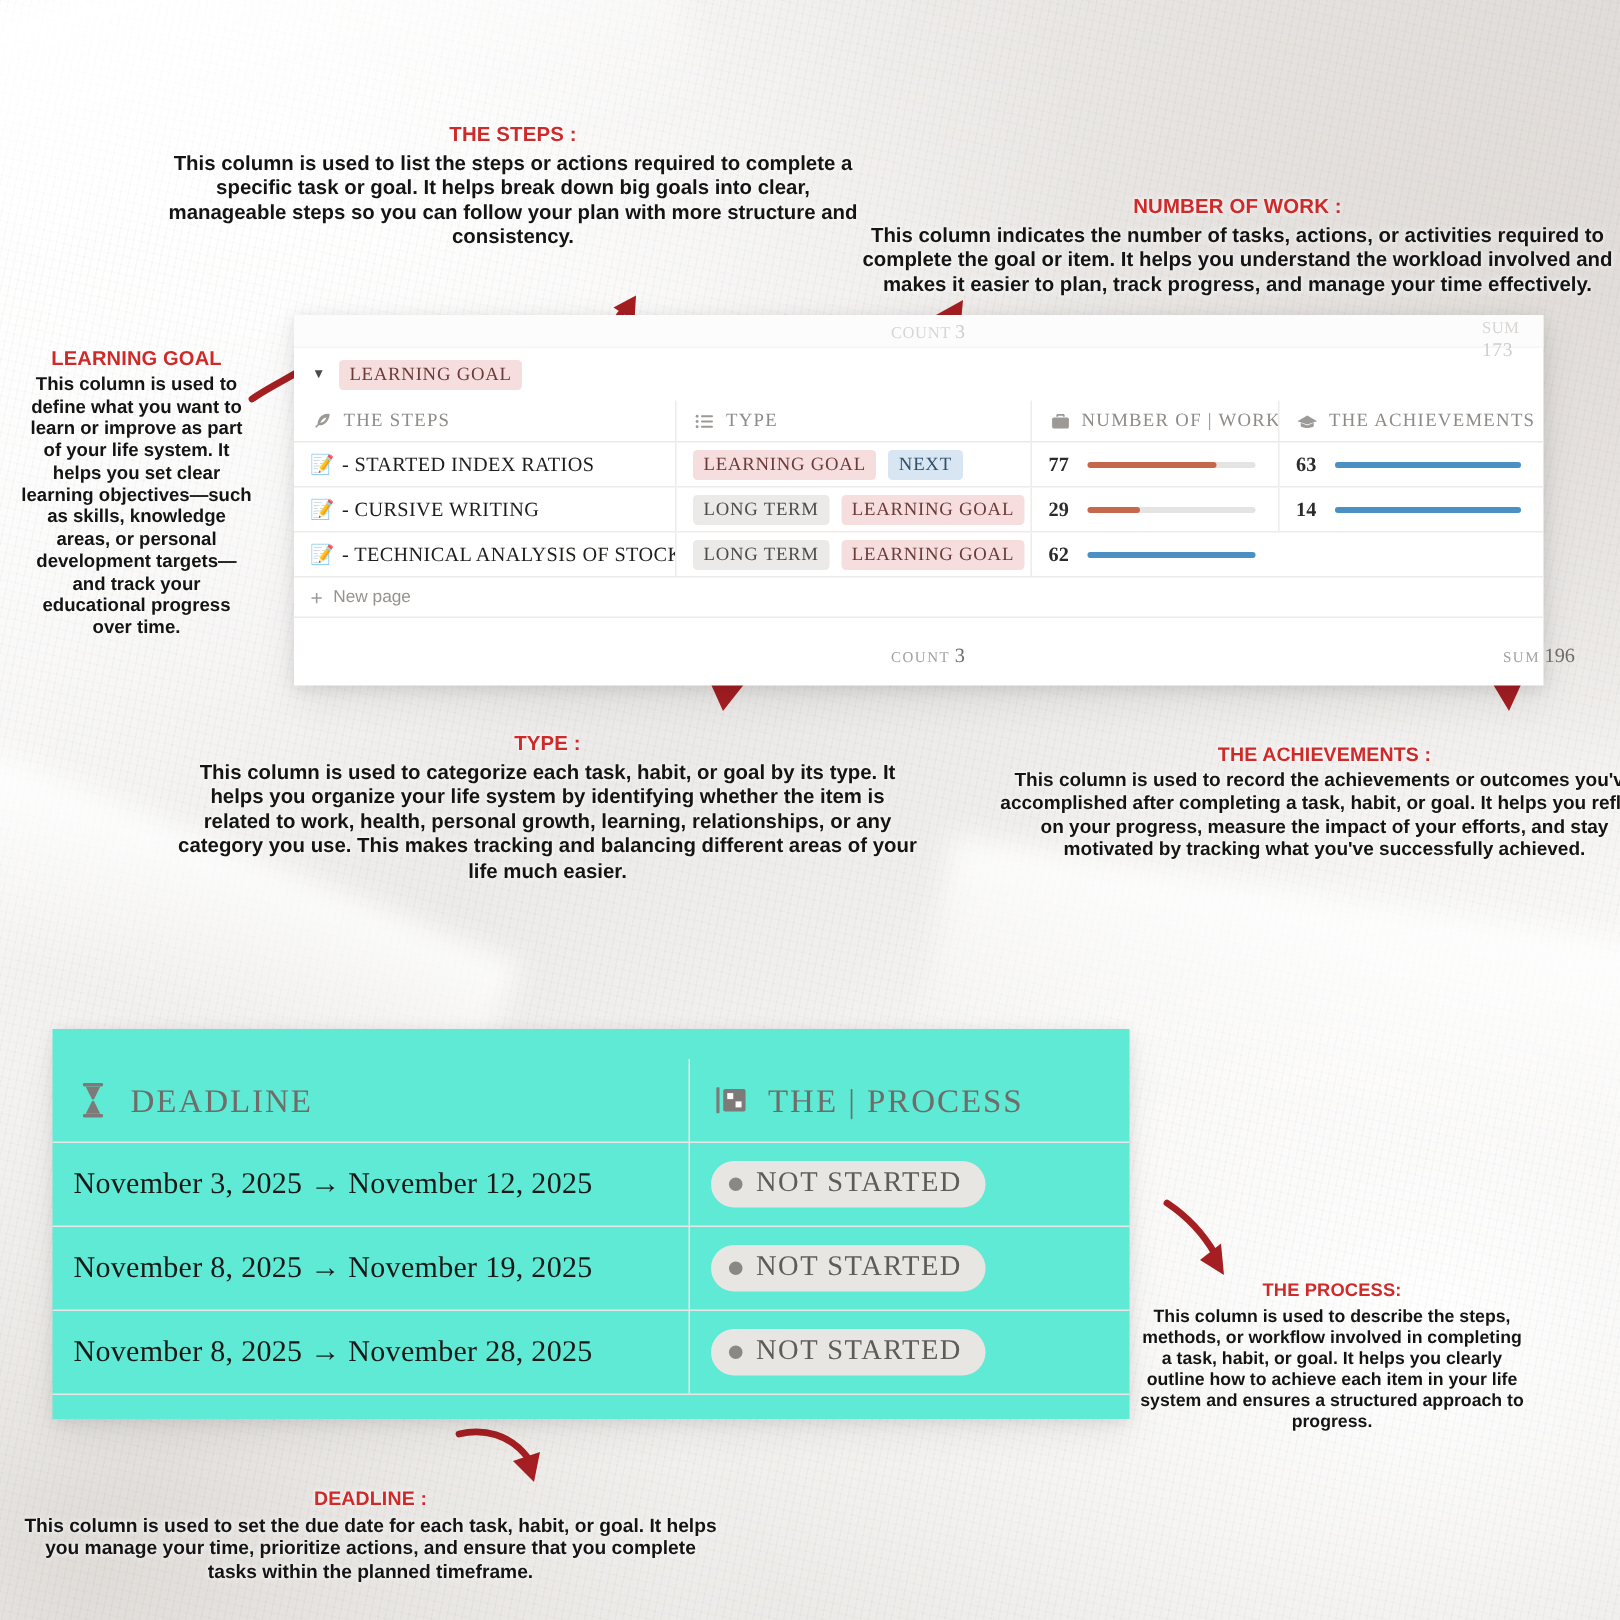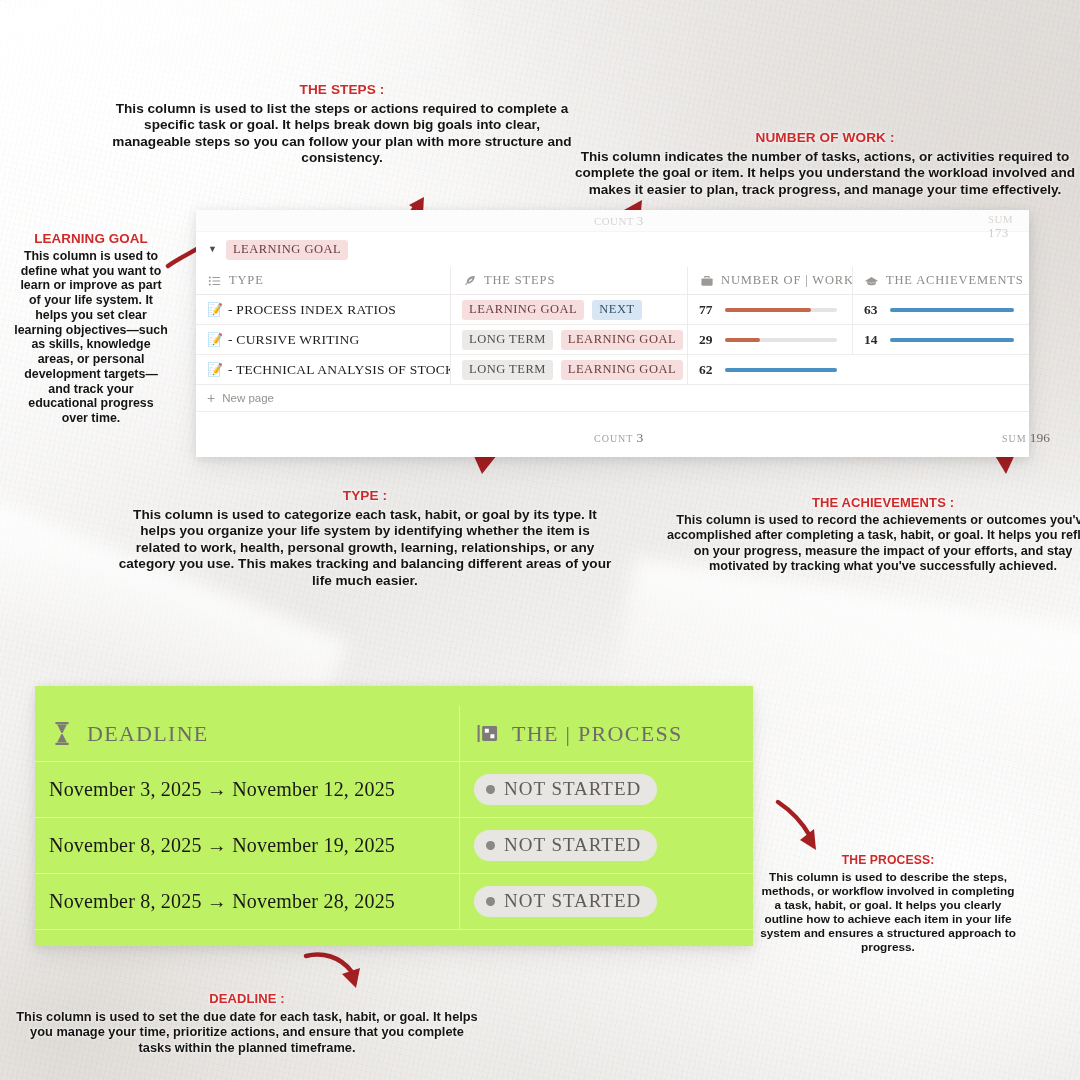"TYPE" div.cell { order: before "THE STEPS" -> after "THE STEPS" }
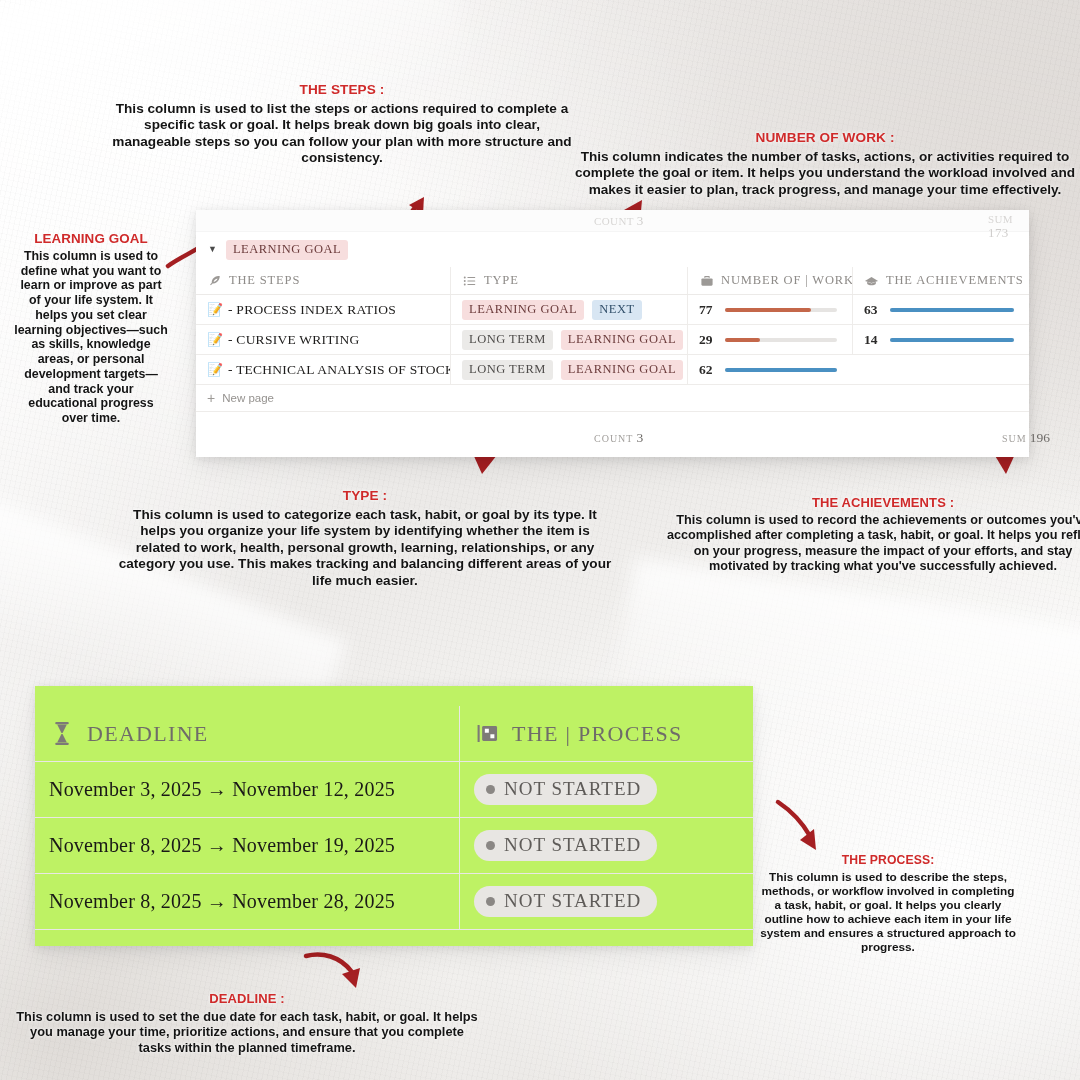"- PROCESS INDEX RATIOS" span.step-text { text: PROCESS -> STARTED }
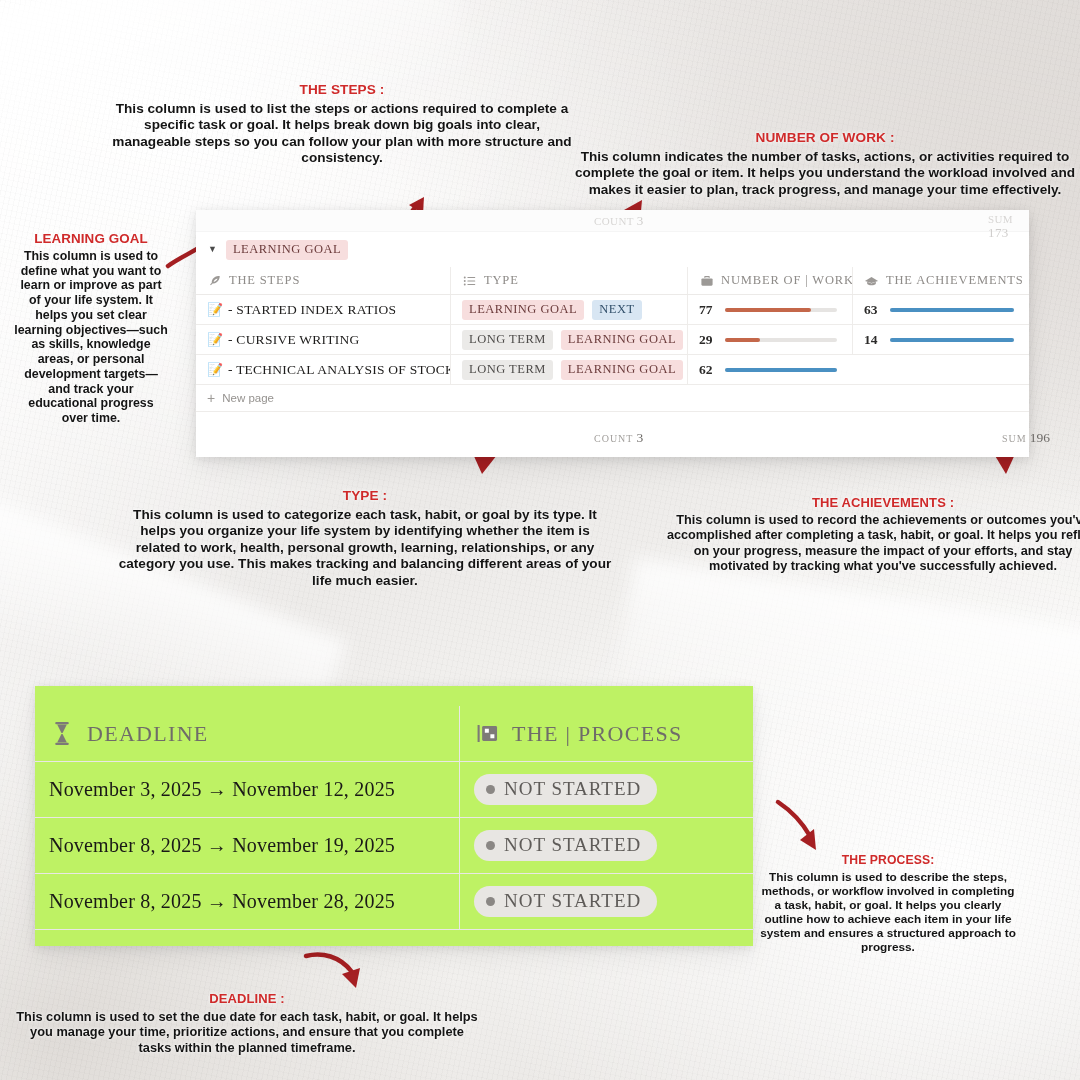"DEADLINE" #table-bot { background: #bef264 -> #5eead4 }
